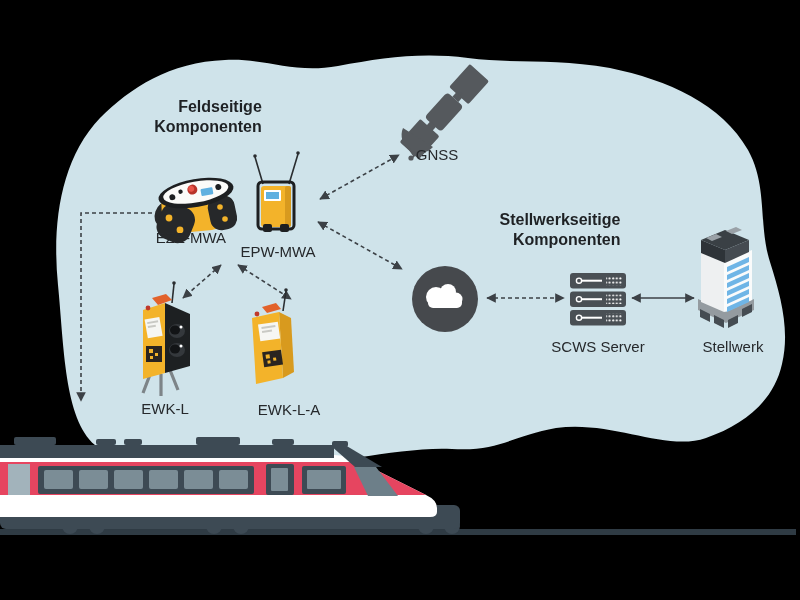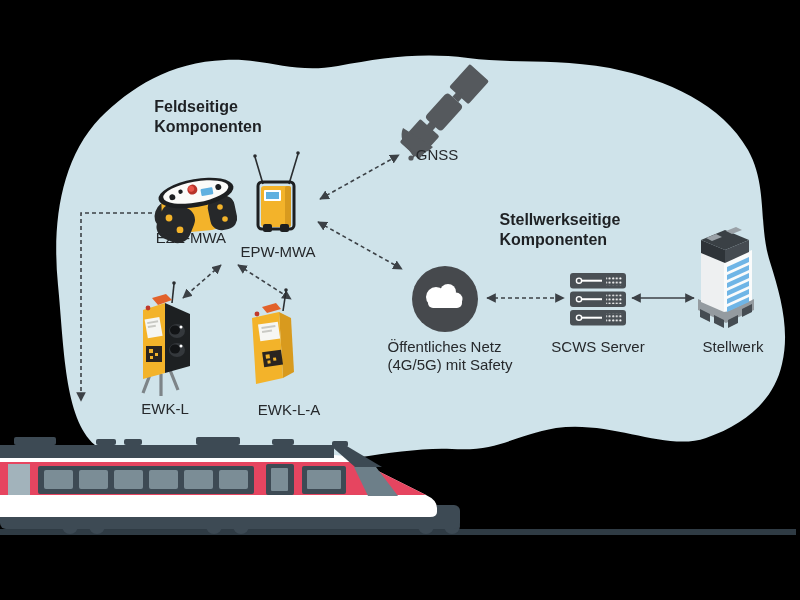"Feldseitige" .lbl { text-align: left -> right }
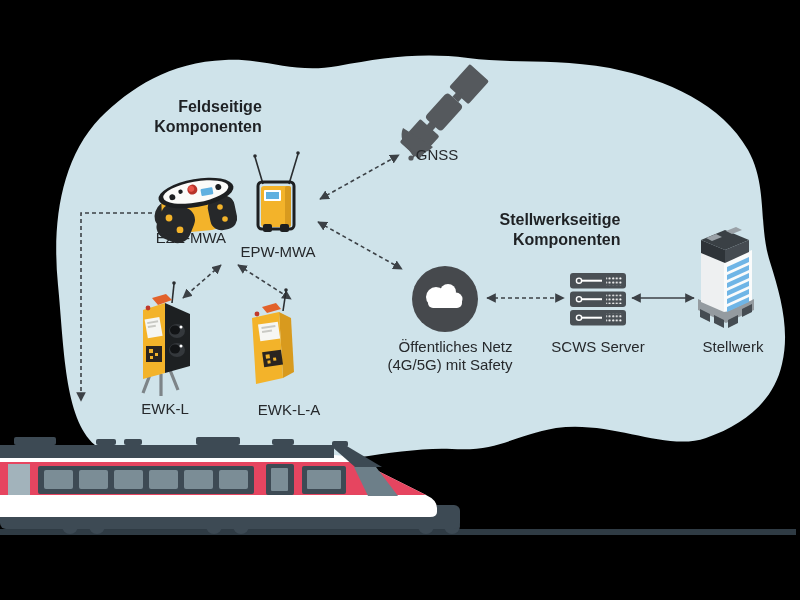"Öffentliches Netz" div.lbl { html: <div>Öffentliches Netz (4G/5G) mit Safety</div> -> none }
